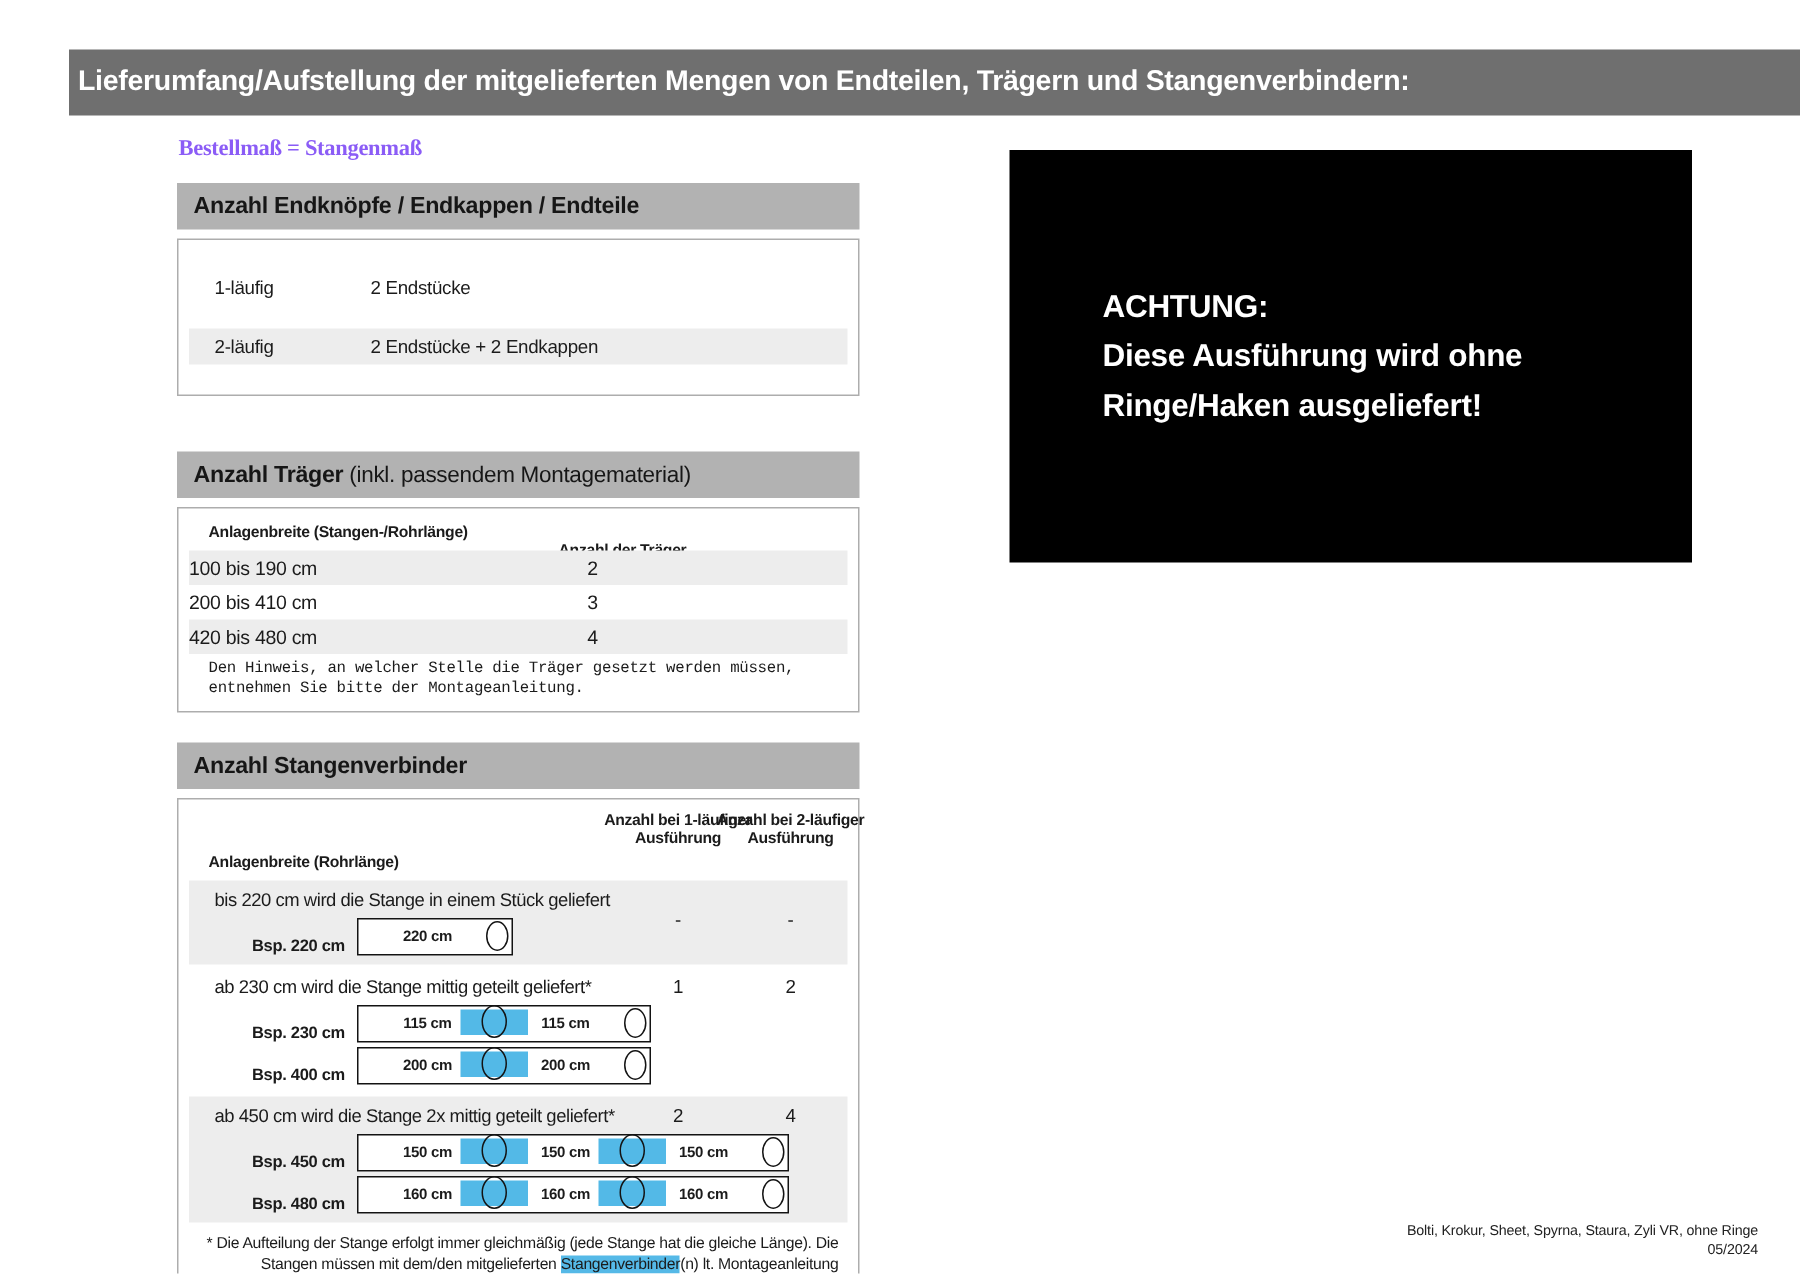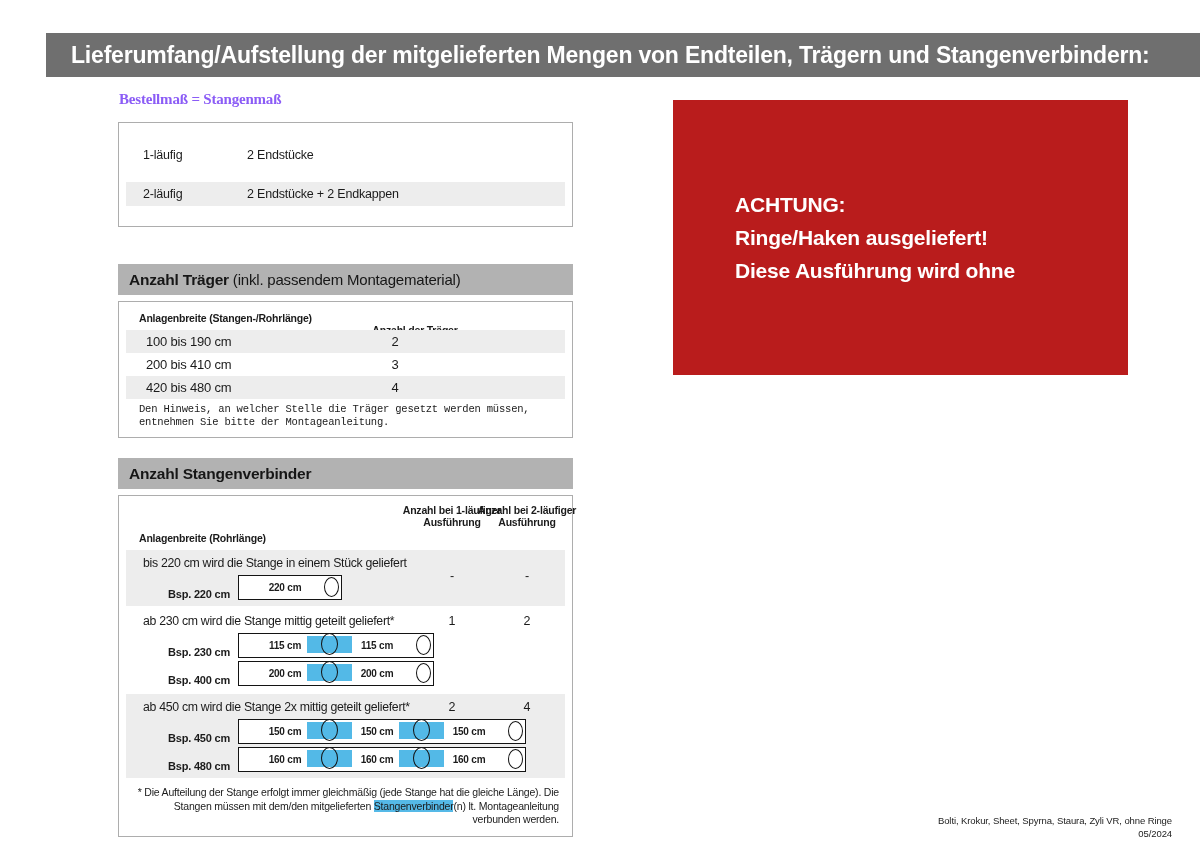"Lieferumfang/Aufstellung der" .topbar .t { font-size: 23px -> 19px; padding-left: 25px -> 6px }
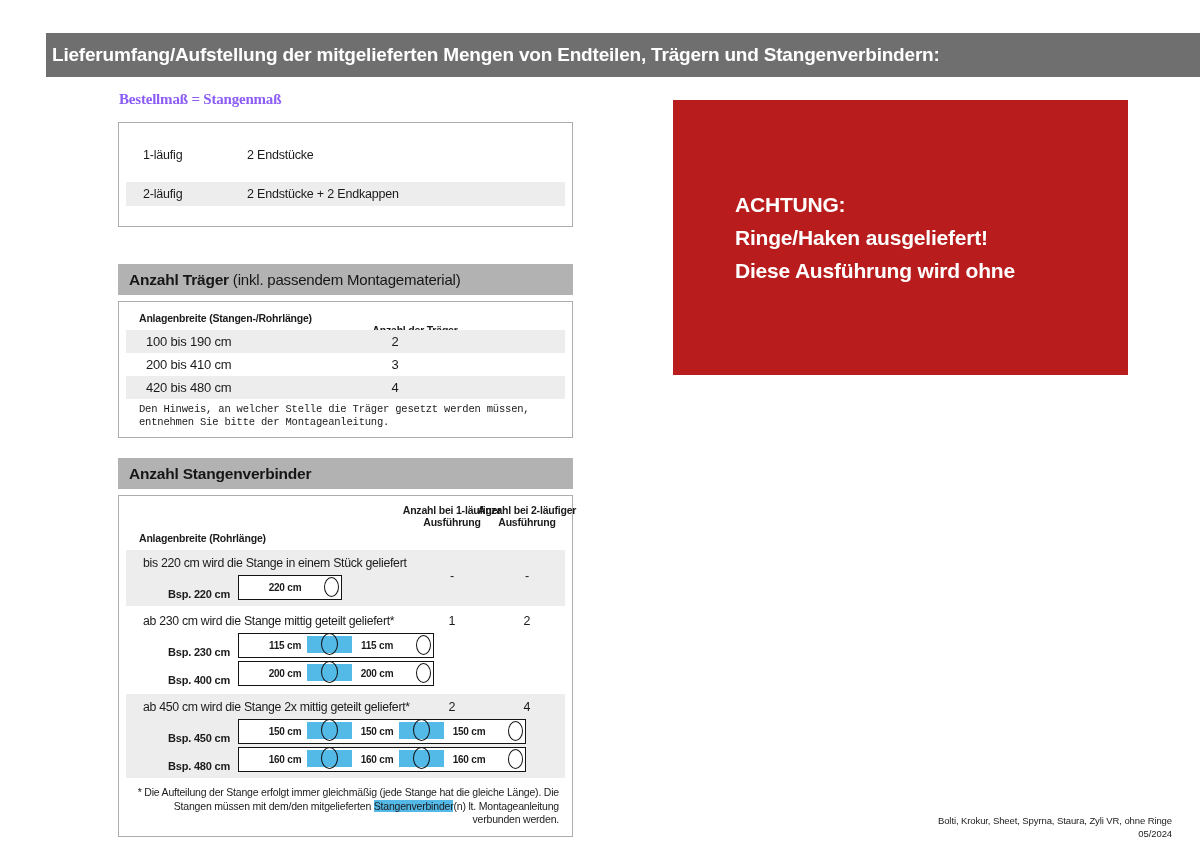"Anzahl Endknöpfe / Endkappen /" div.sec-hd { html: none -> <div>Anzahl Endknöpfe / Endkappen / Endteile</div> }
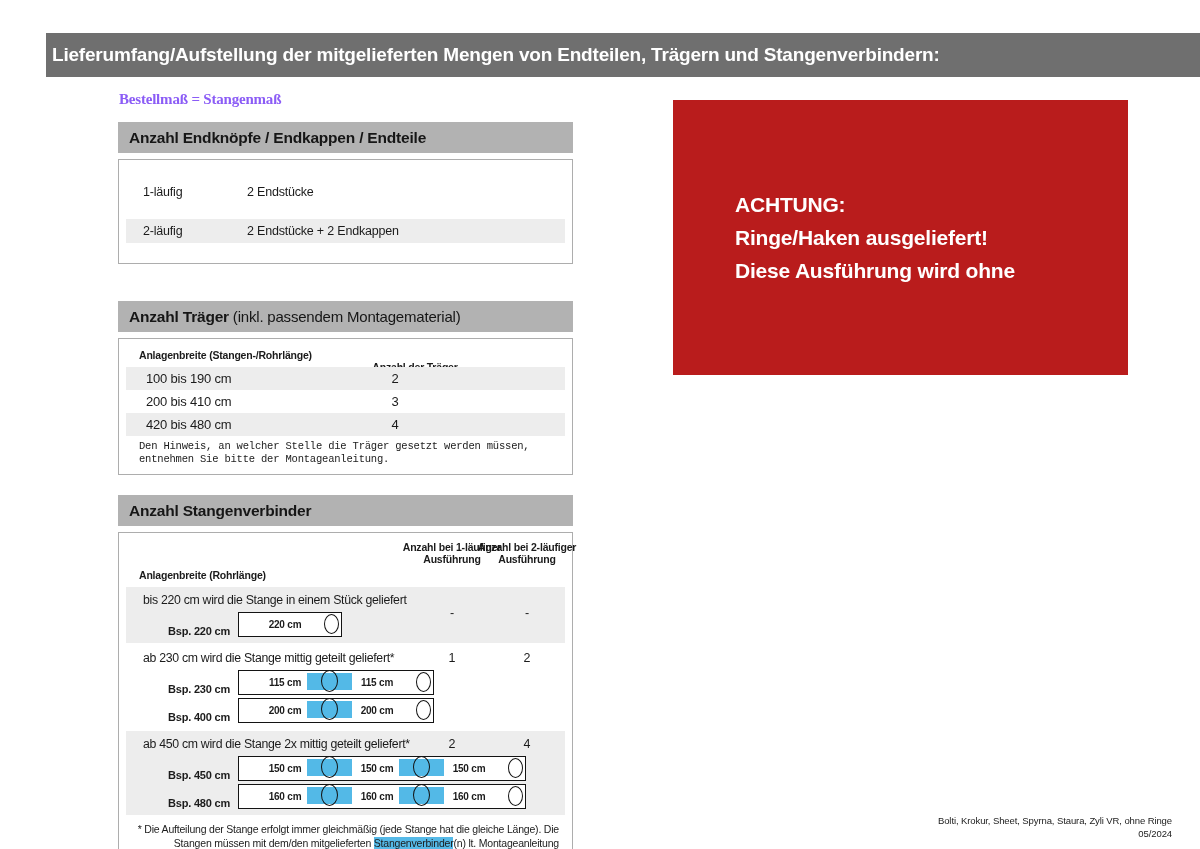"ACHTUNG:" .achtung { background: #b91c1c -> #000000 }
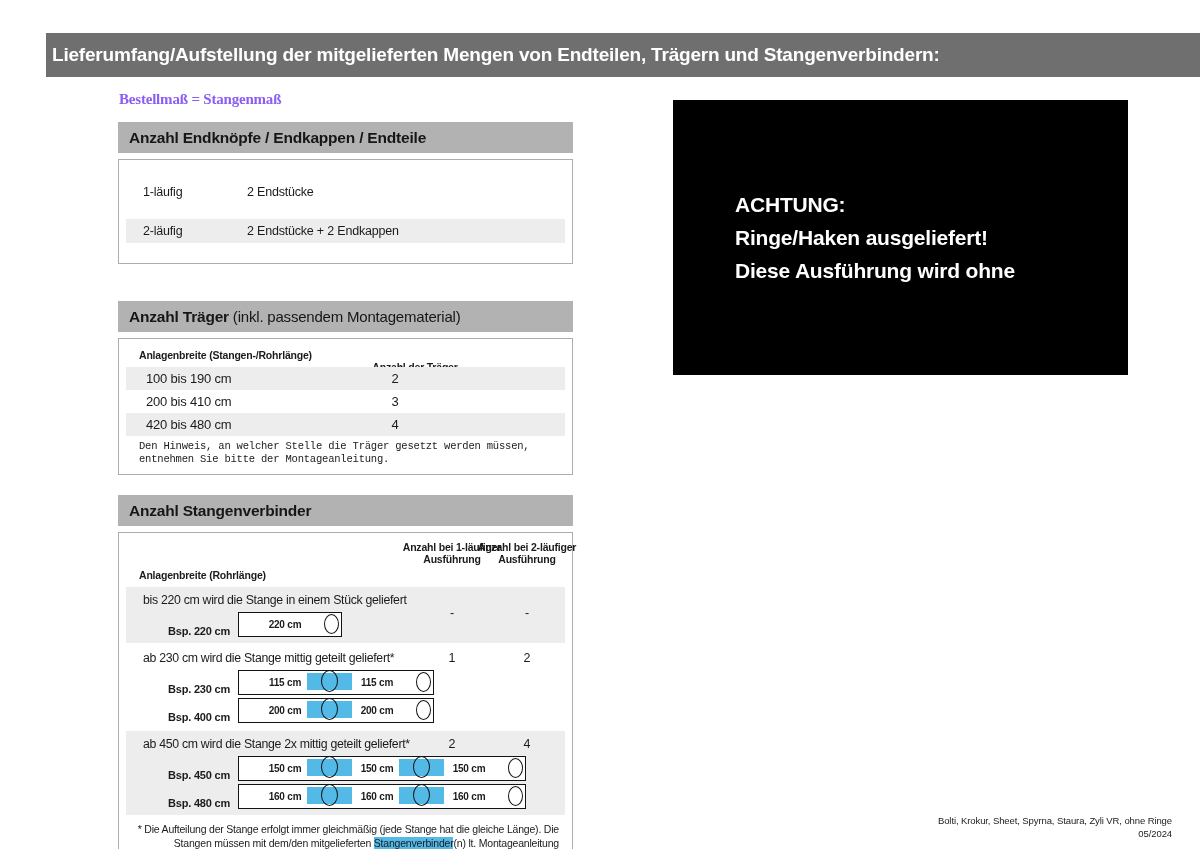"Ringe/Haken ausgeliefert!" div { order: before "Diese Ausführung wird ohne" -> after "Diese Ausführung wird ohne" }
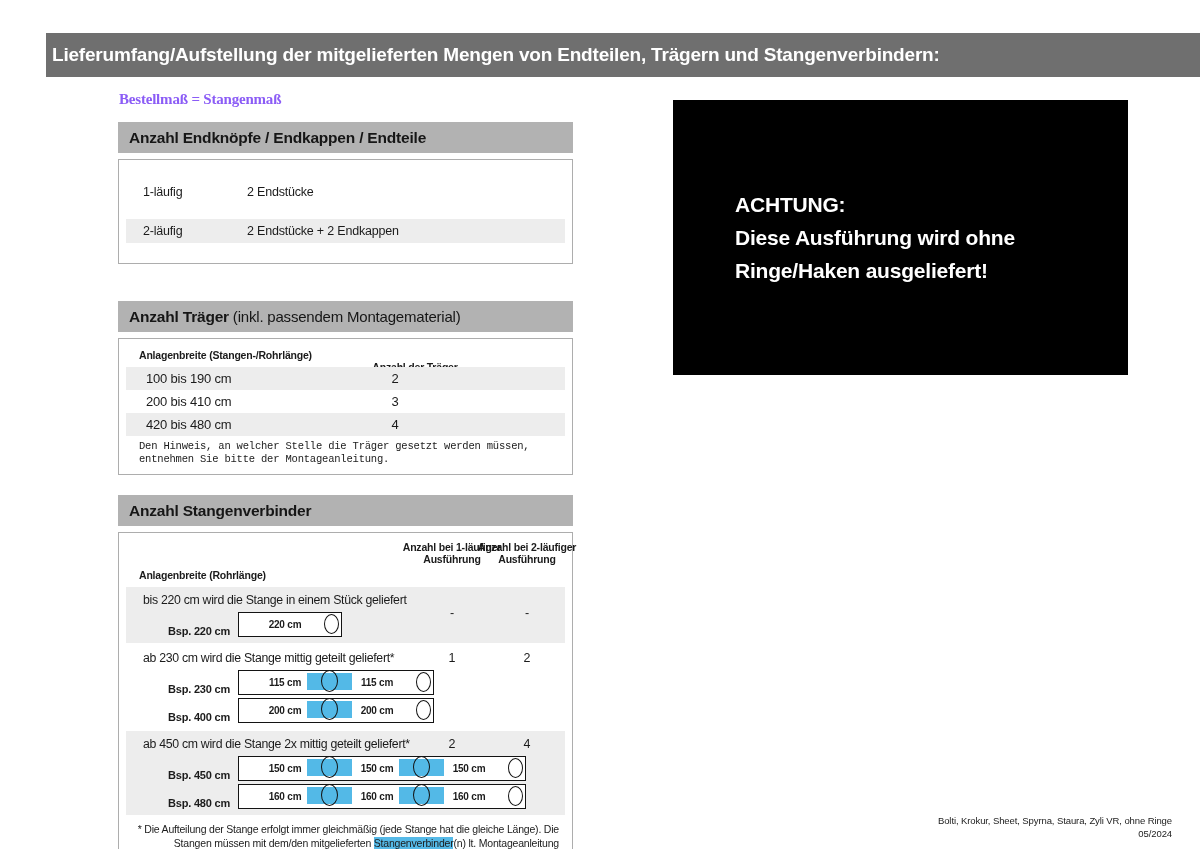"100 bis 190 cm" .t2-row { padding-left: 20px -> none }
